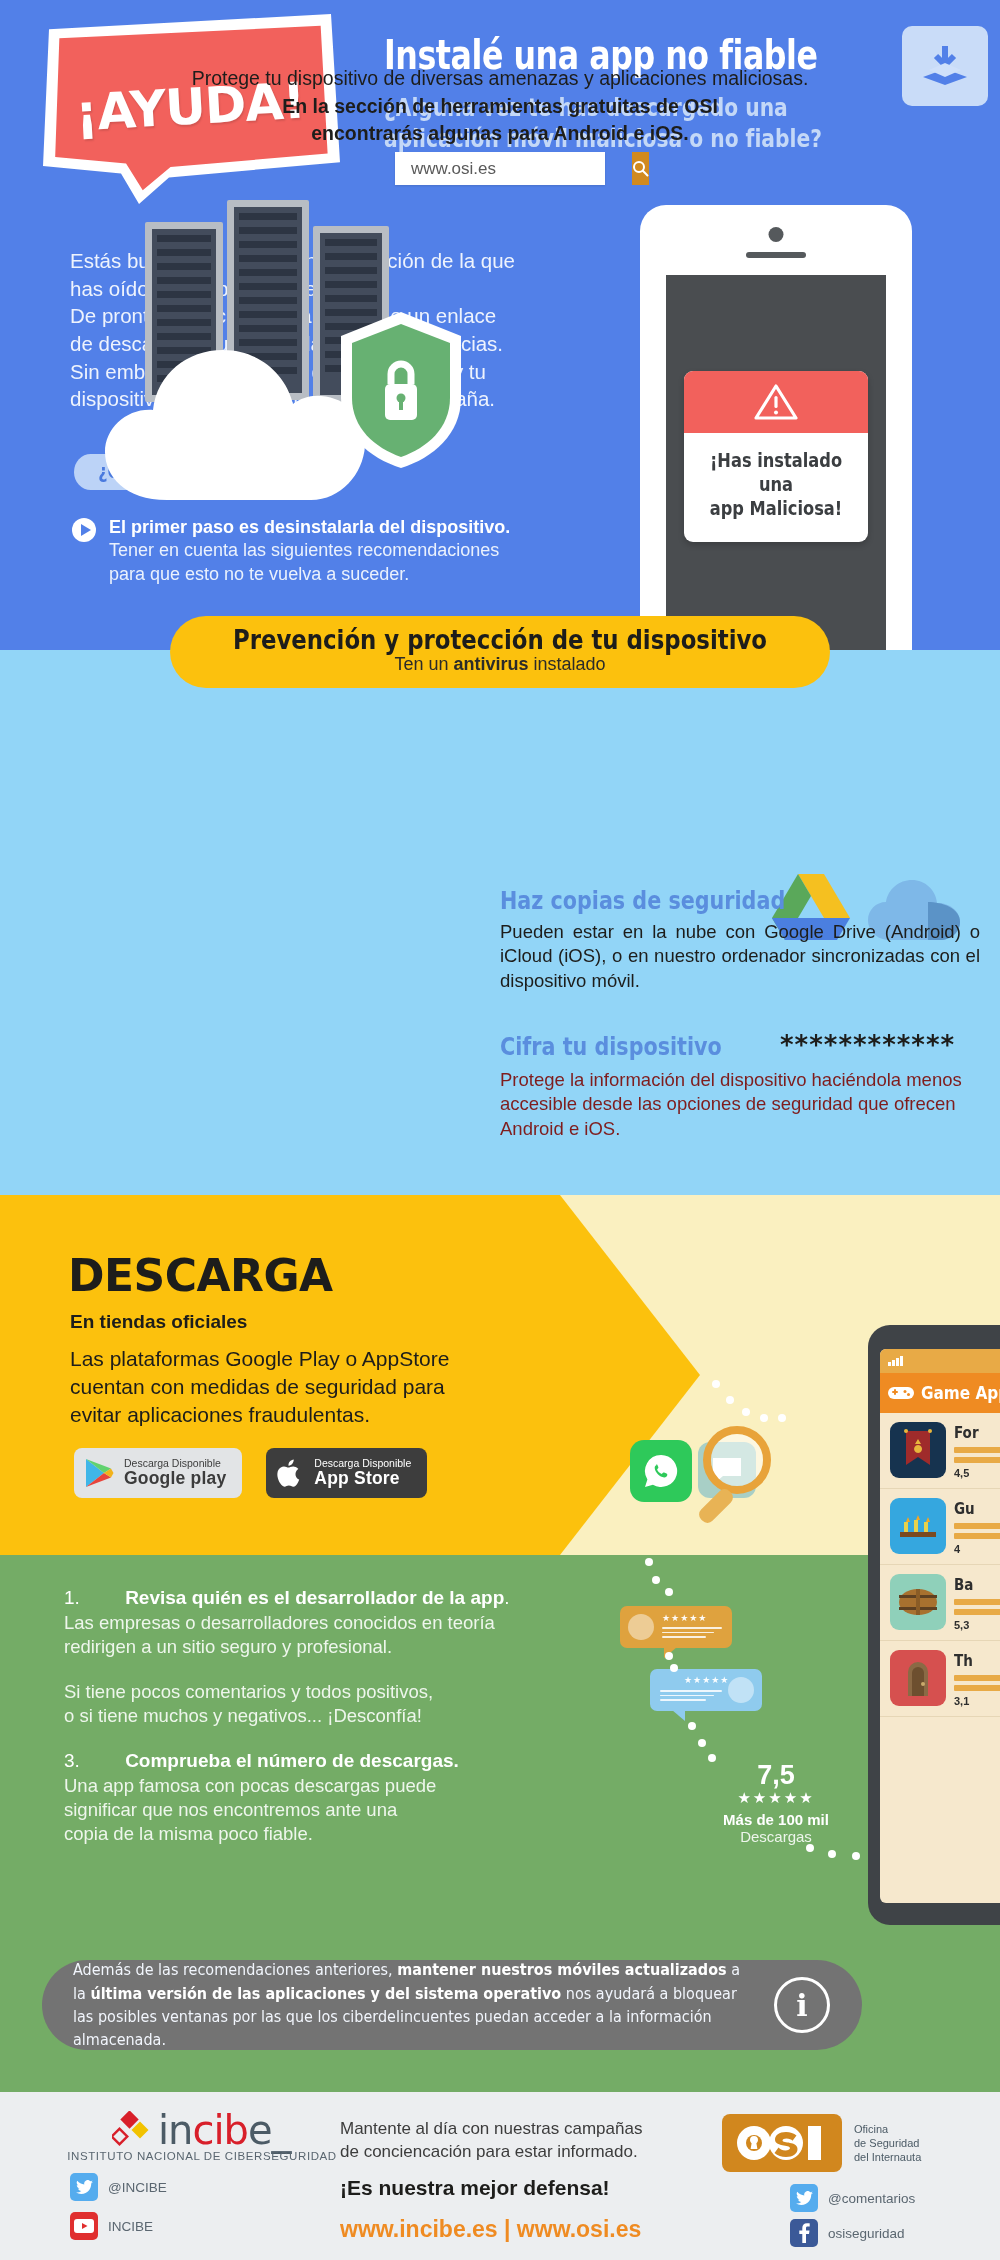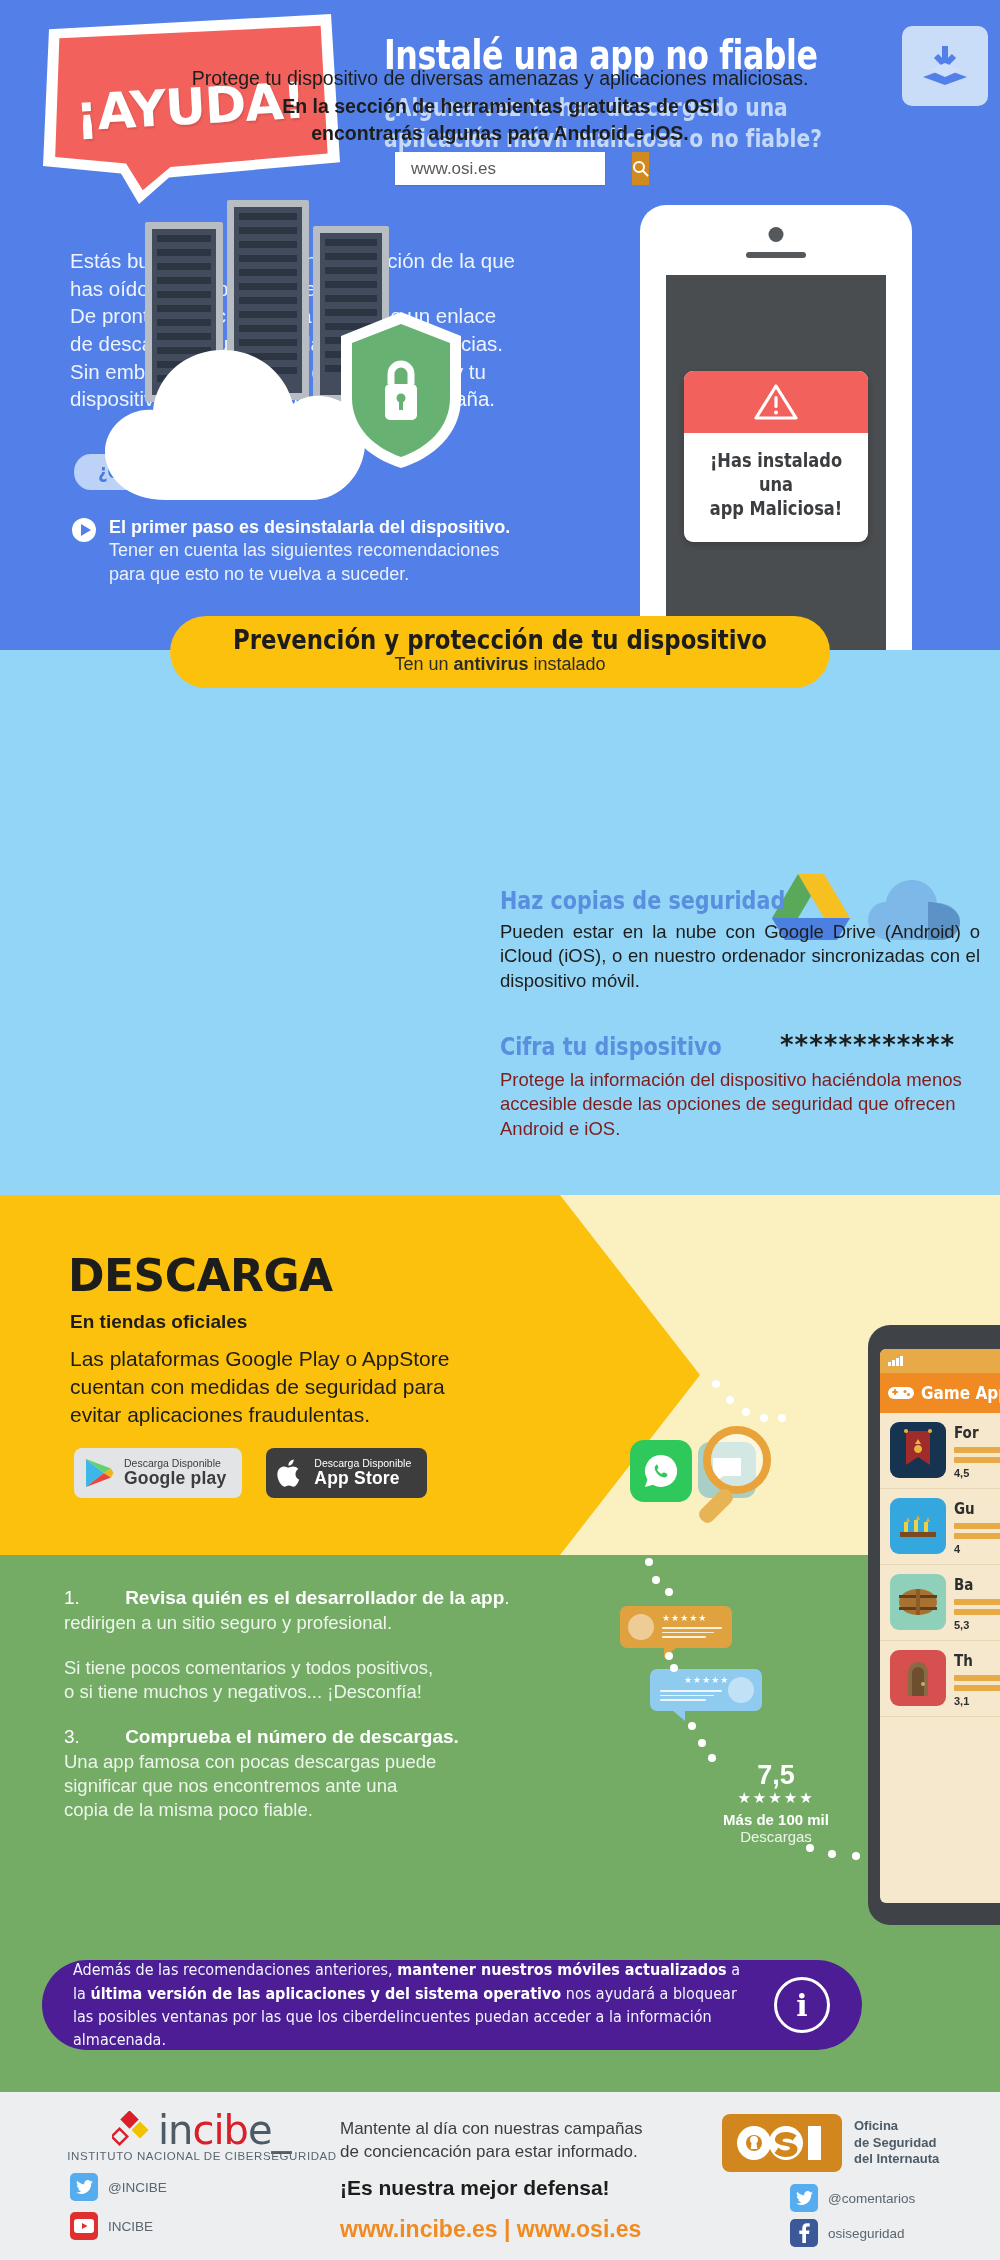"Las empresas o desarrolladores conocidos" div { html: none -> <div>Las empresas o desarrolladores conocidos en teoría</div> }
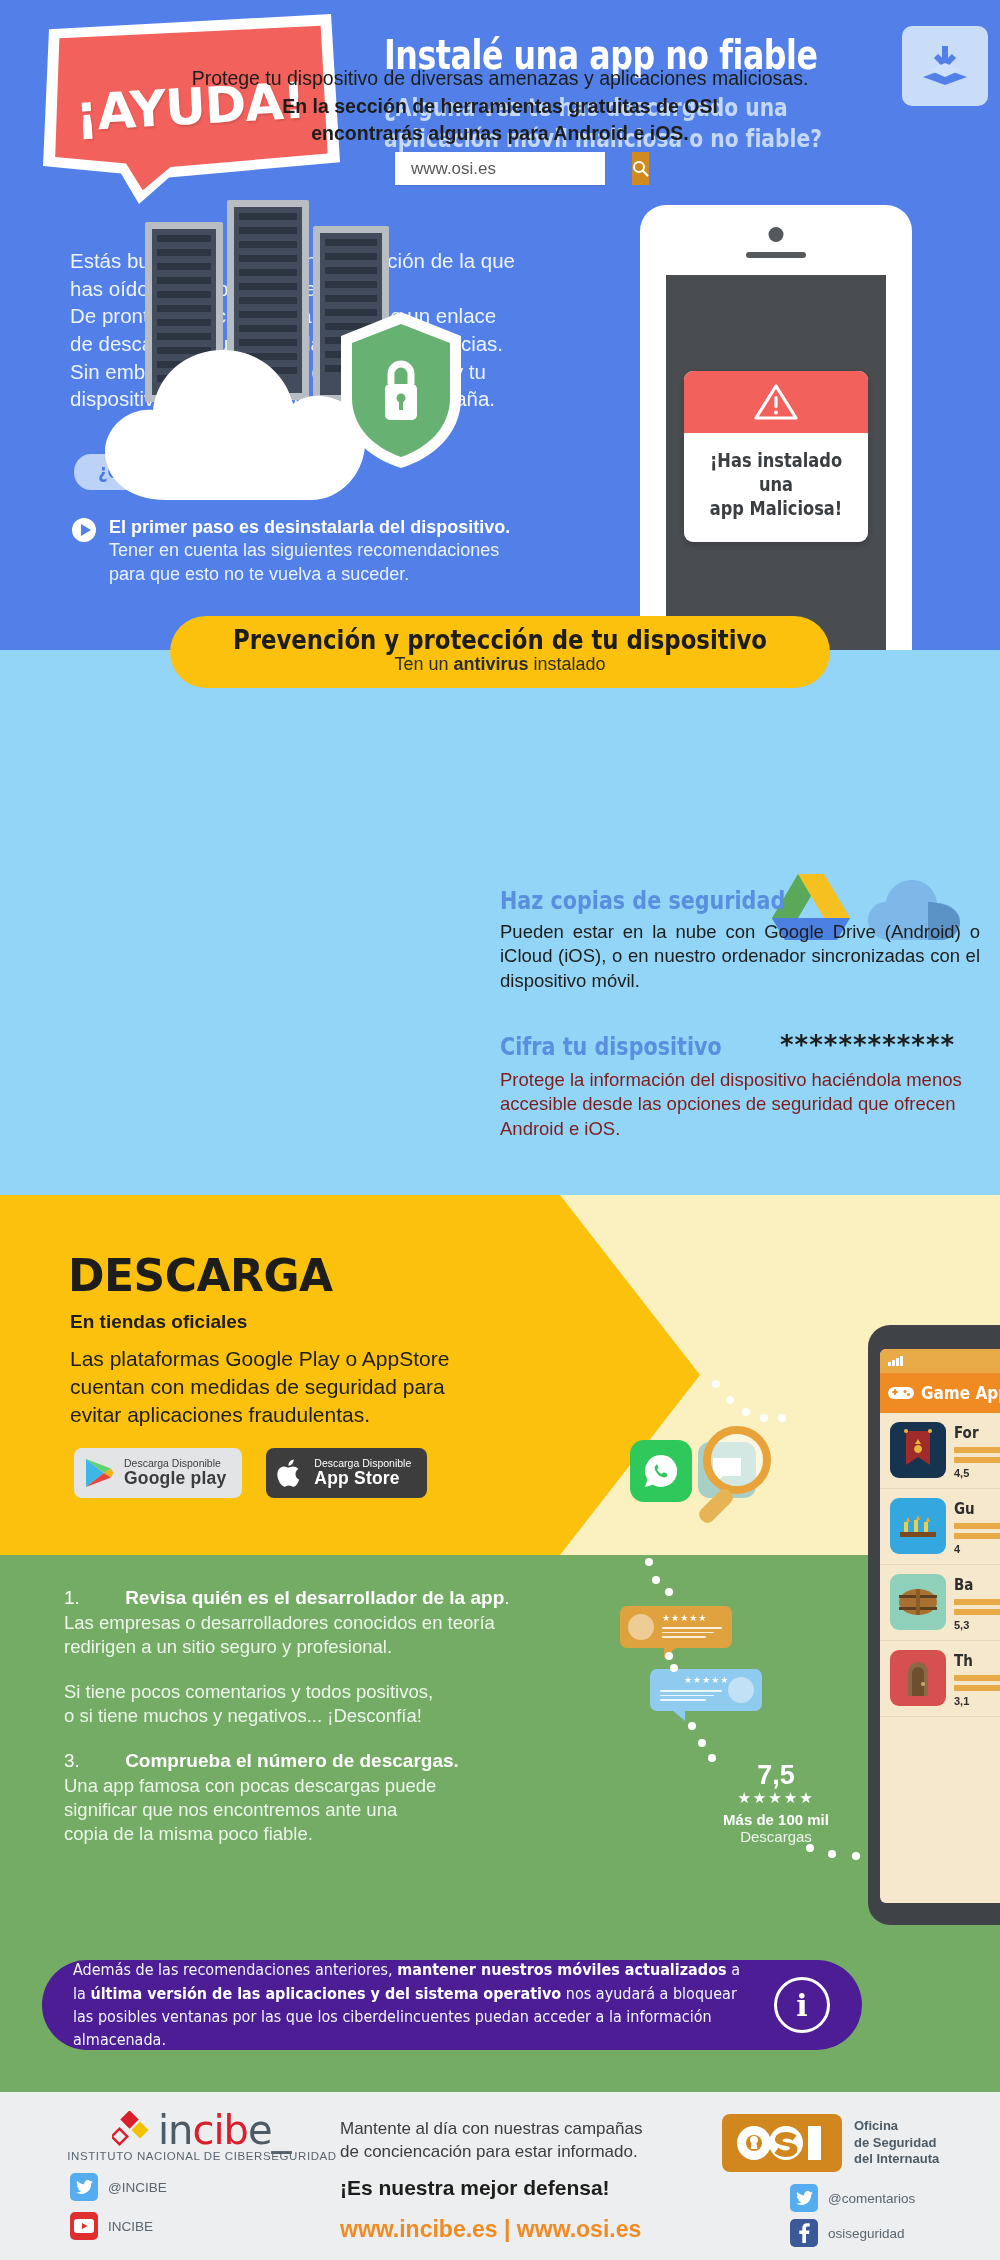"Además de las recomendaciones" .infobox { background: #4c1d95 -> #737373 }
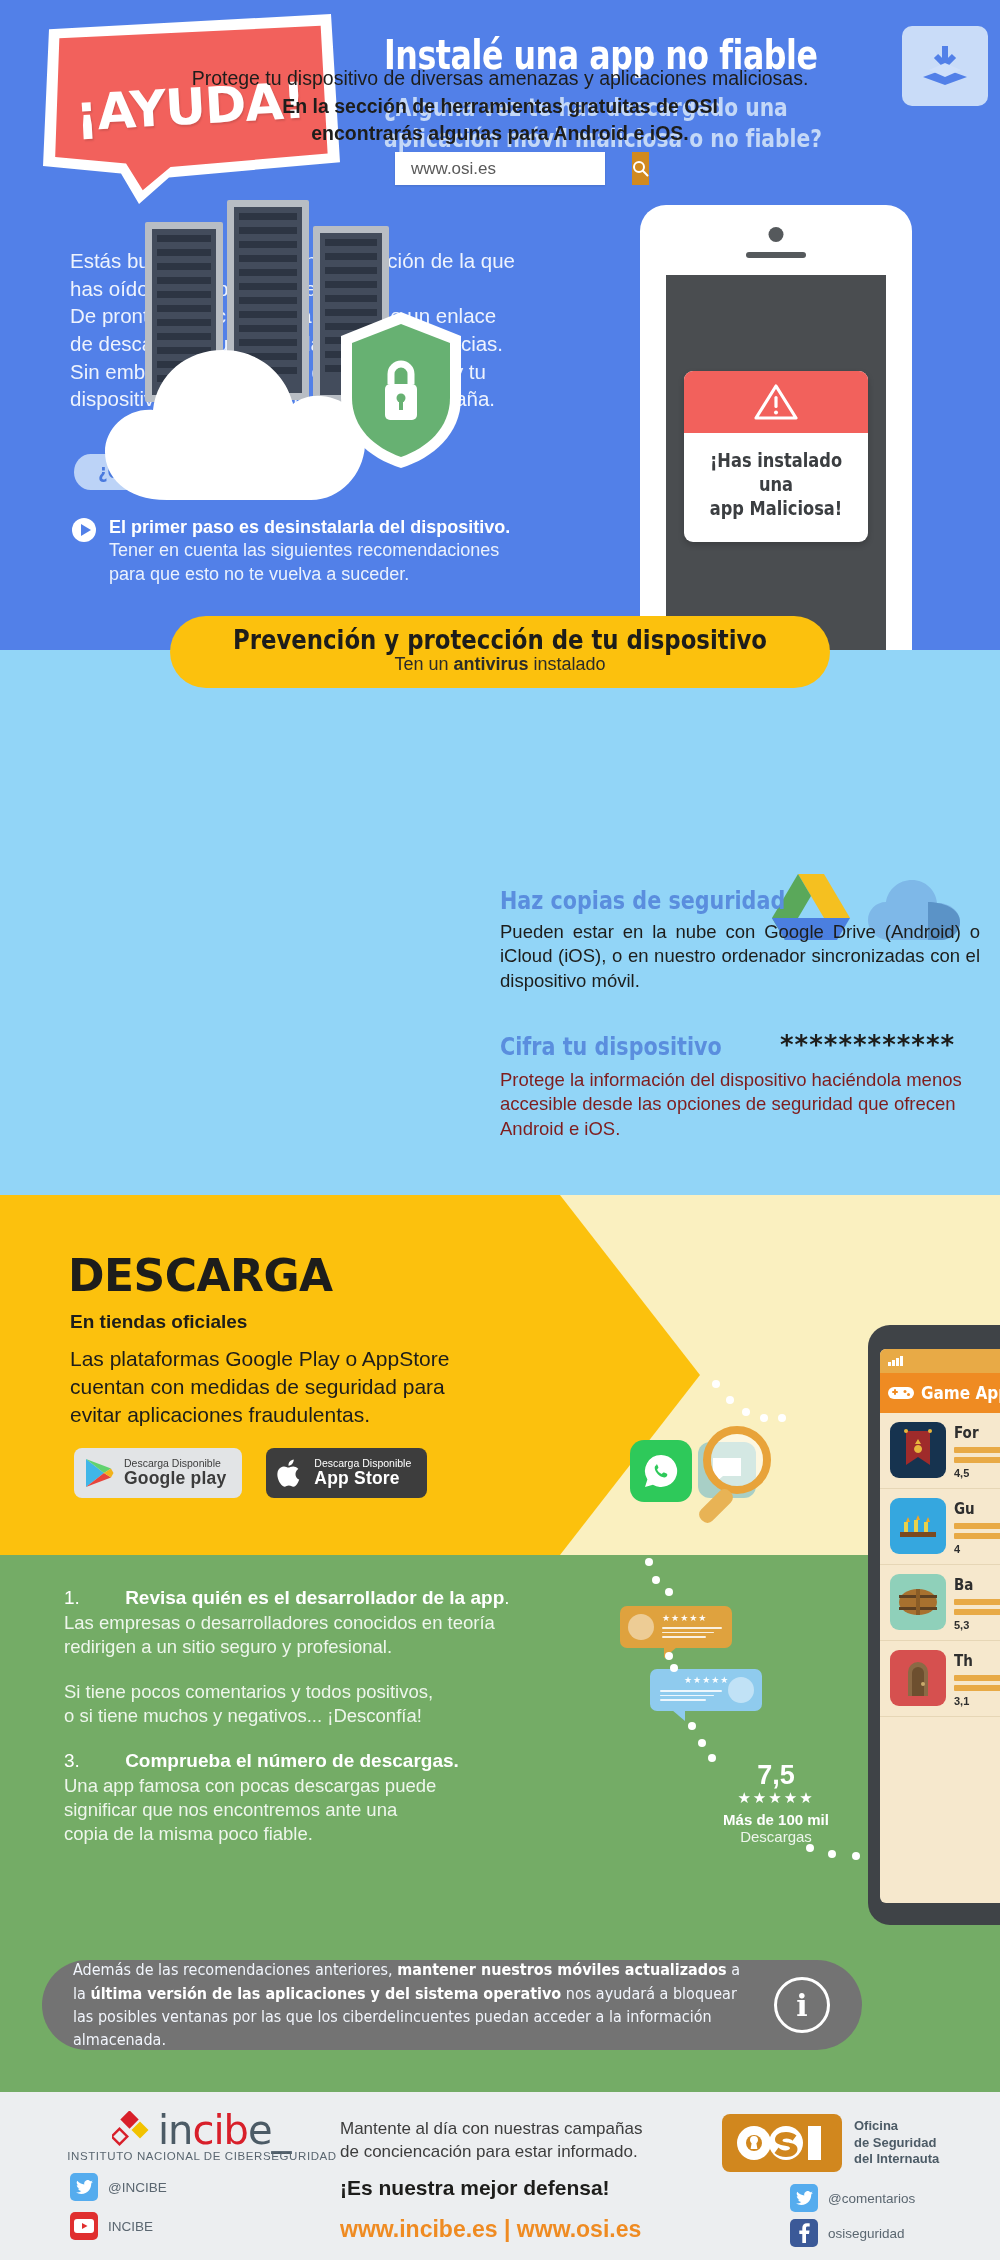"Oficina" .osi-desc { font-size: 13px -> 11px; font-weight: bold -> none }
